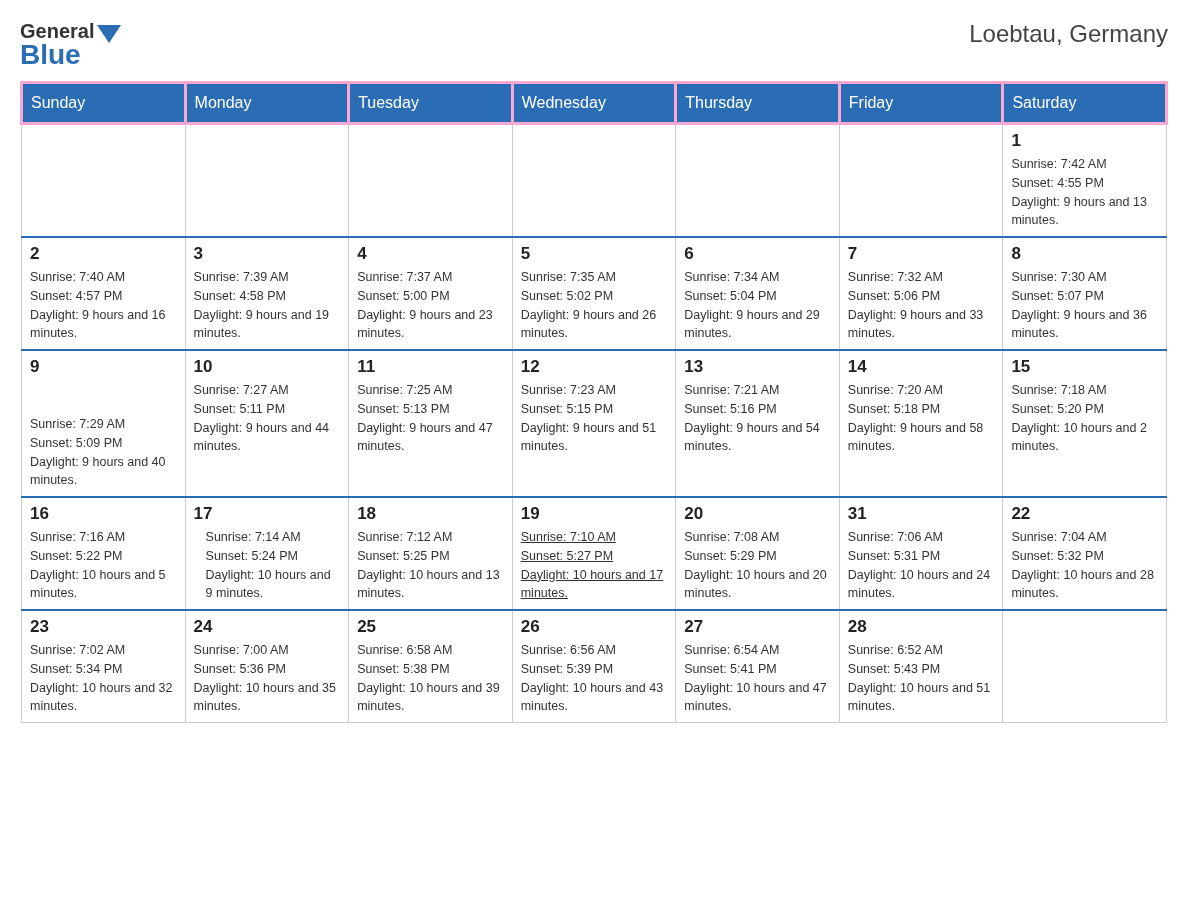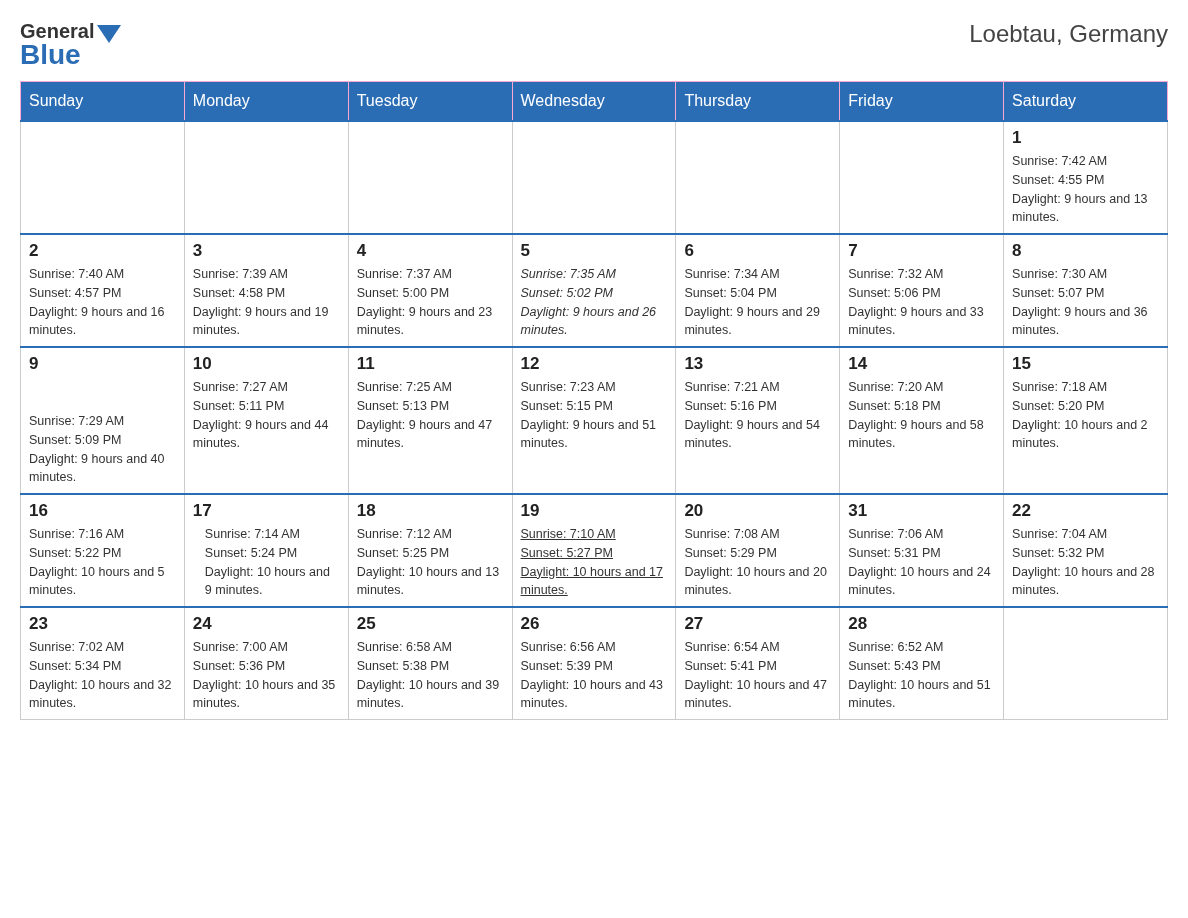"Sunday" .calendar th { border: 1px solid #f9a8d4 -> 3px solid #f9a8d4 }
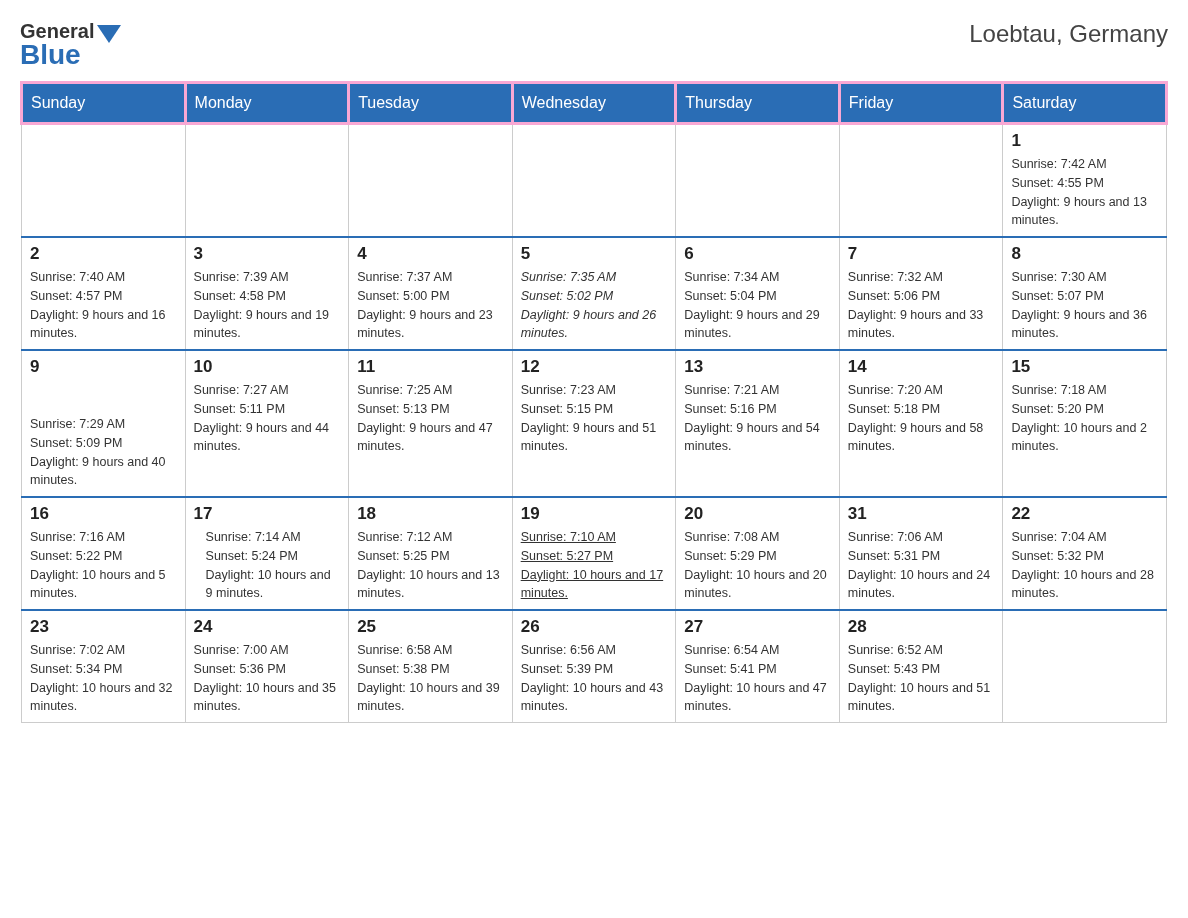"Sunrise: 7:35 AM" div.day-info { font-style: italic -> none }
